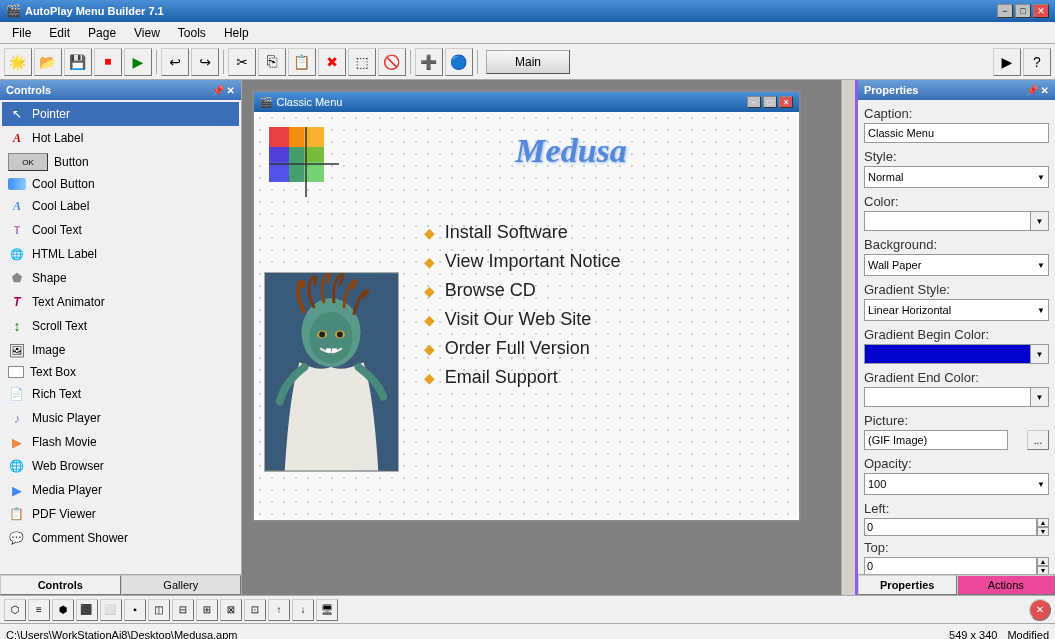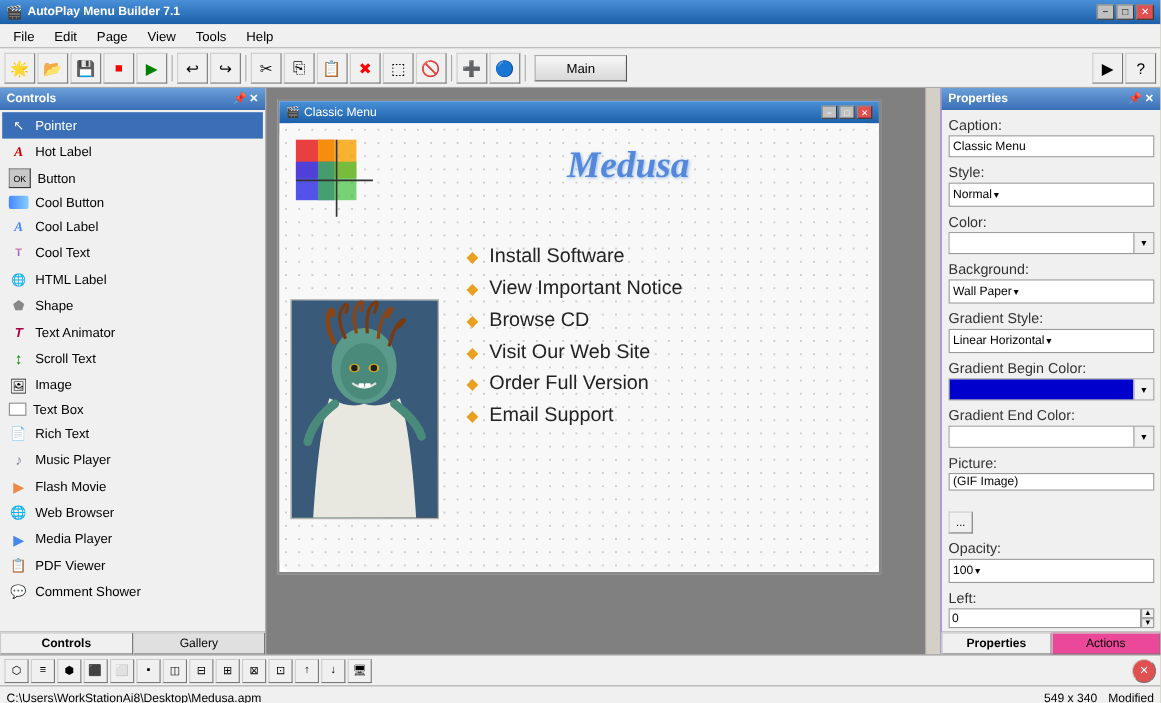"Properties" #properties-panel { border-left: 1px solid #8b5cf6 -> 3px solid #8b5cf6 }
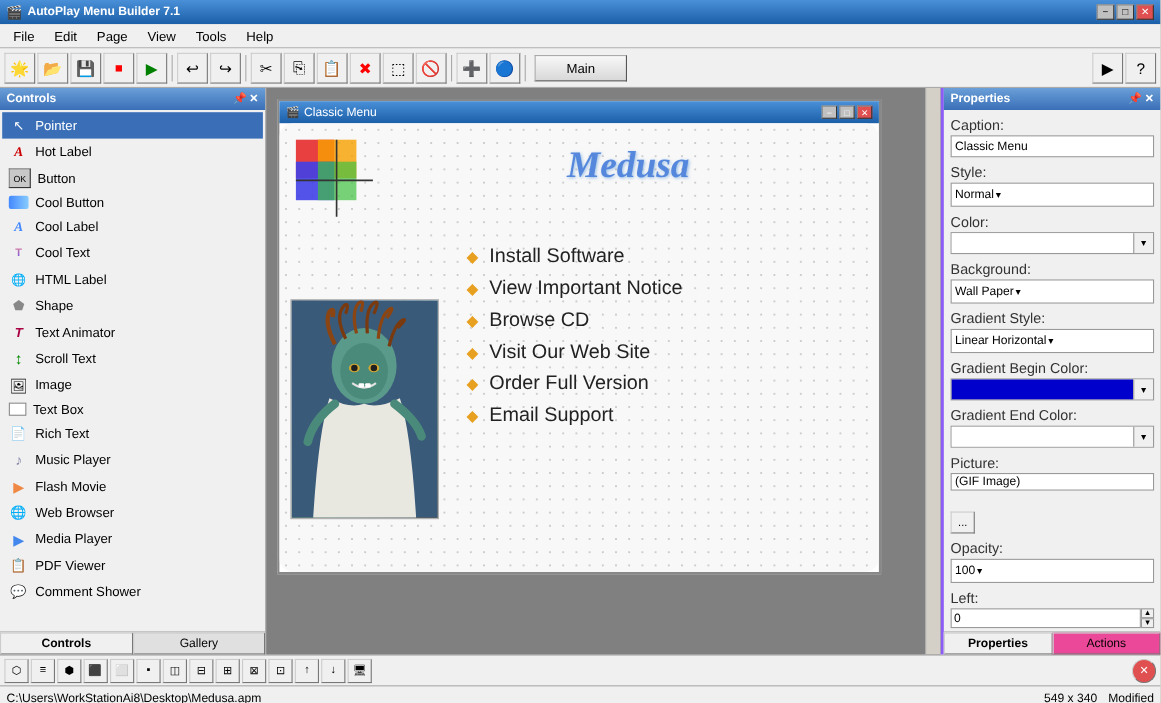"OK" div.ctrl-icon { width: 20px -> 40px }
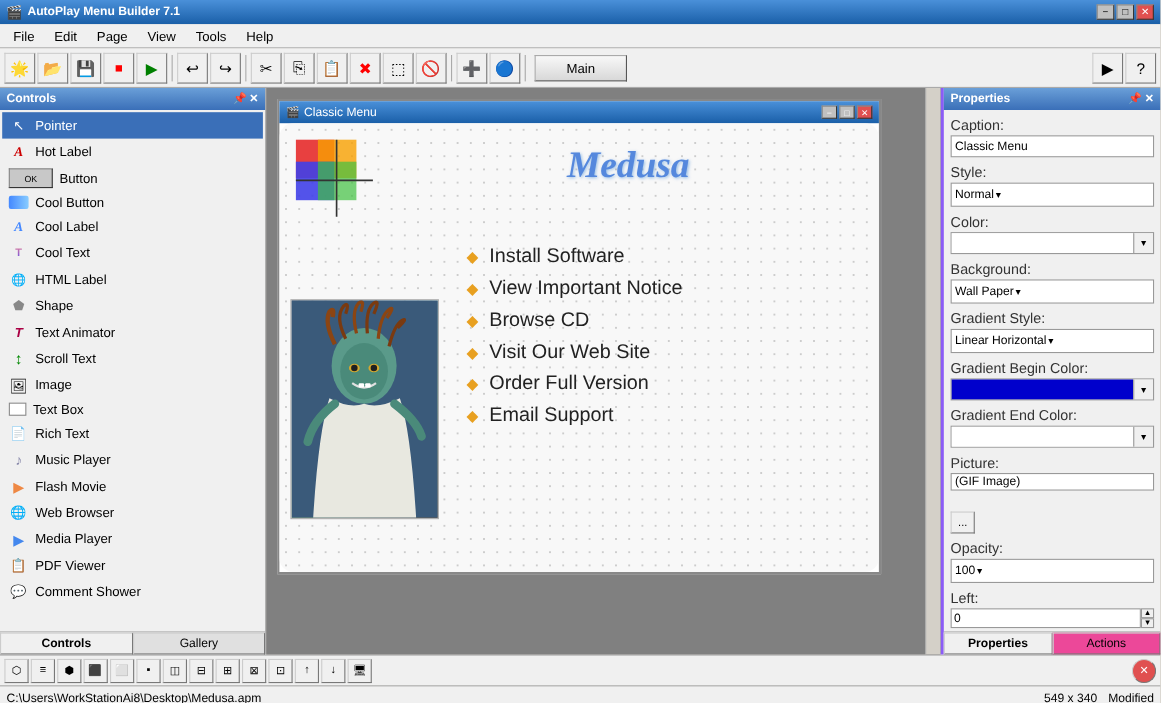"Normal" .prop-select { justify-content: none -> space-between }
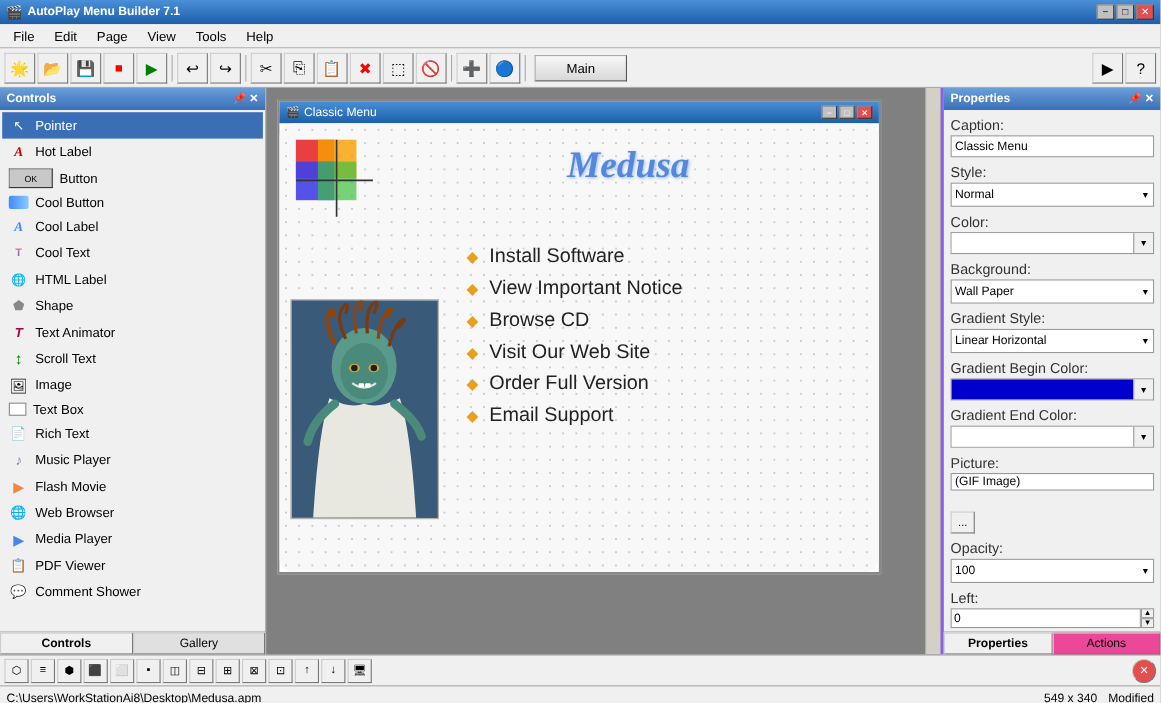"(GIF Image)" div { flex-direction: column -> none }
